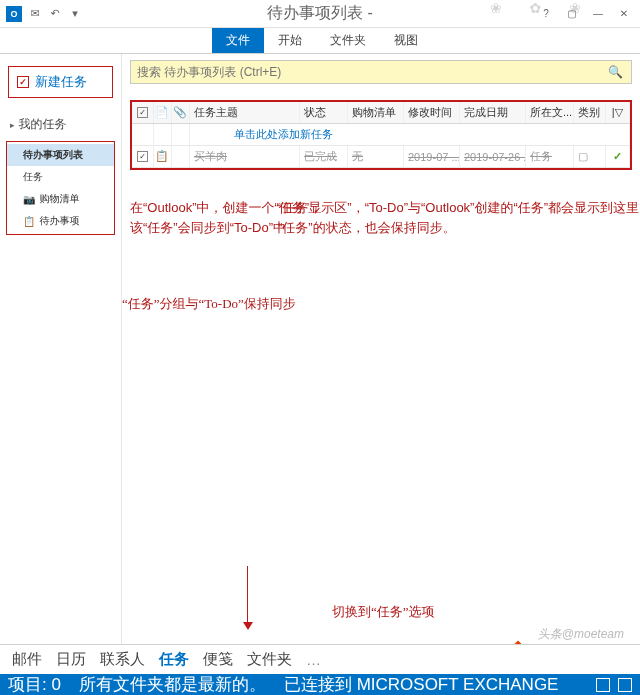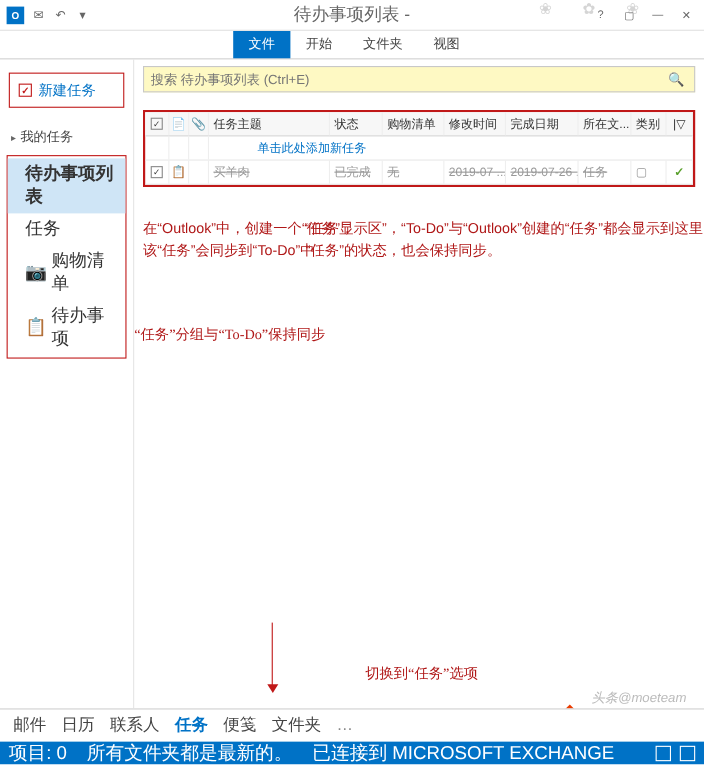"待办事项列表" .side-item { font-size: 16px -> 10px }
